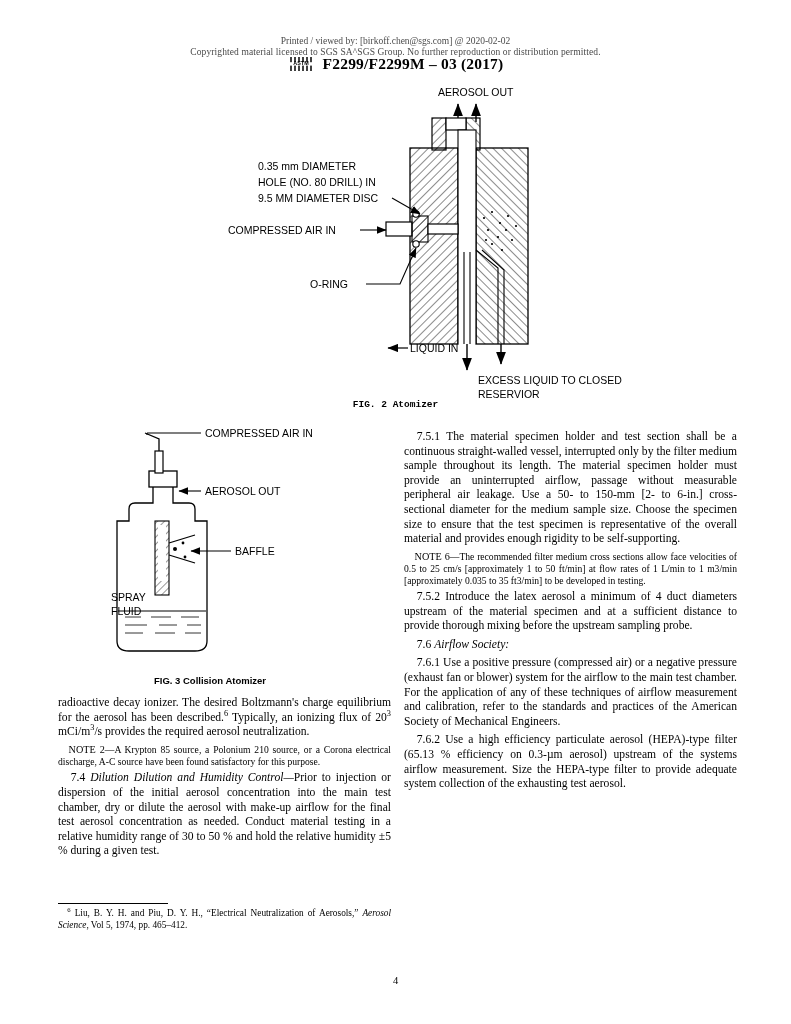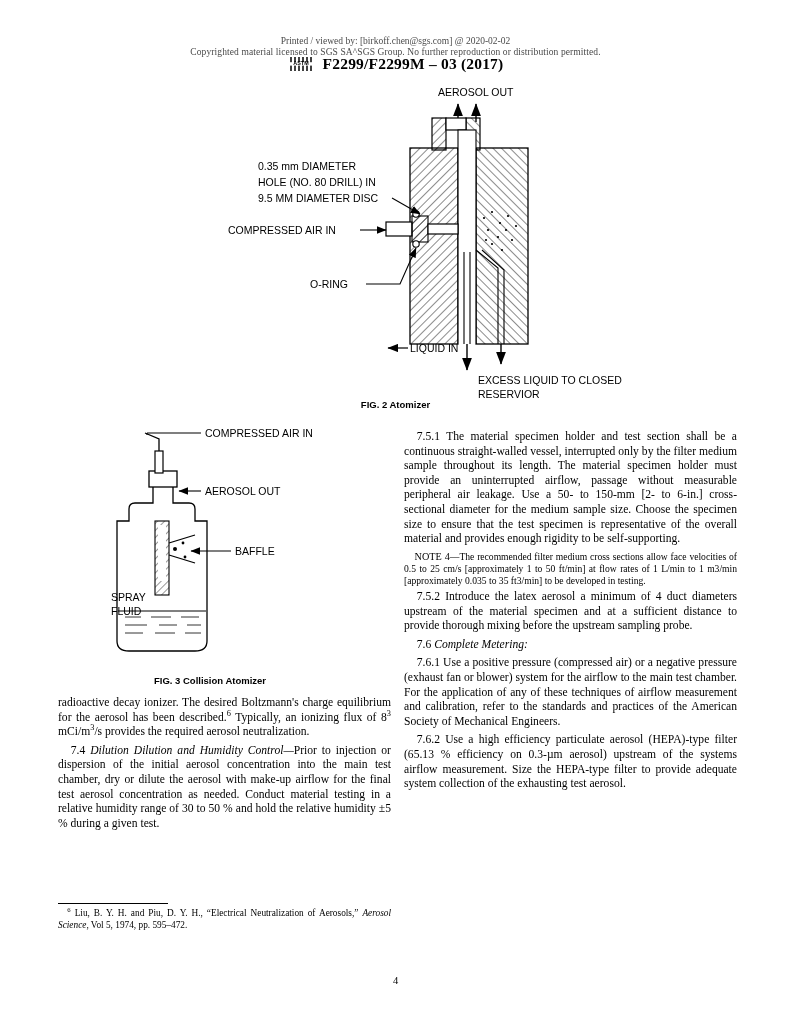"FIG. 2 Atomizer" .fig2-caption { font-family: Liberation Sans, sans-serif -> Liberation Mono, monospace }
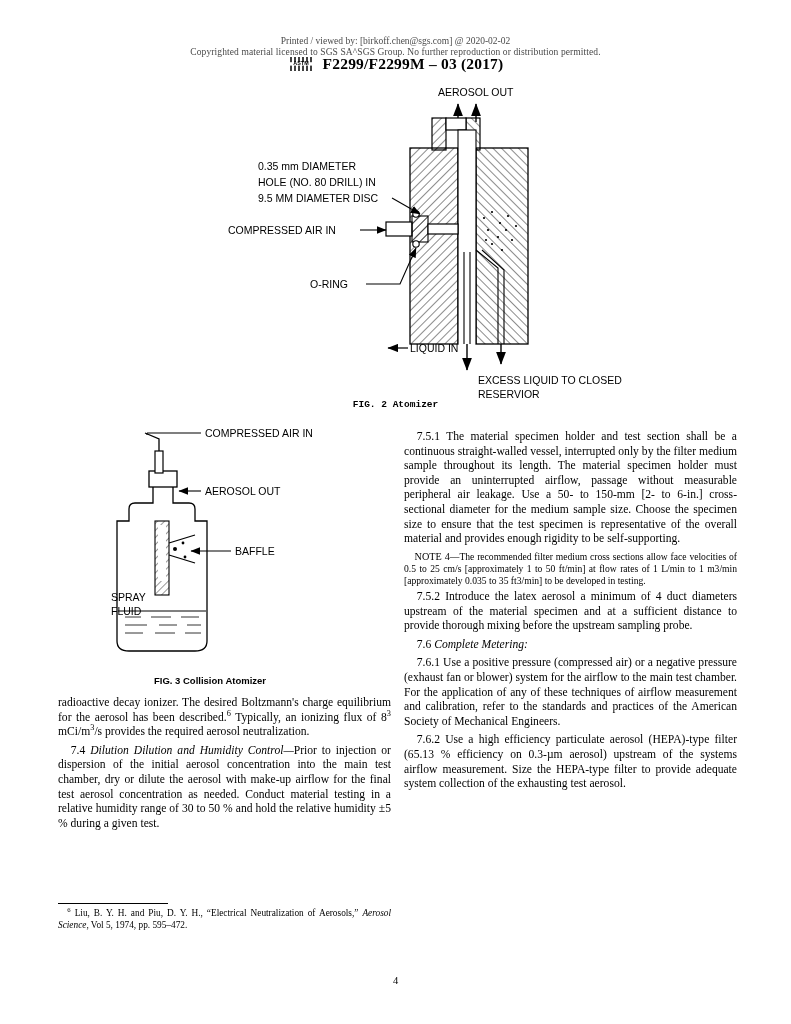"NOTE 4" span.lbl { text: 4 -> 6 }
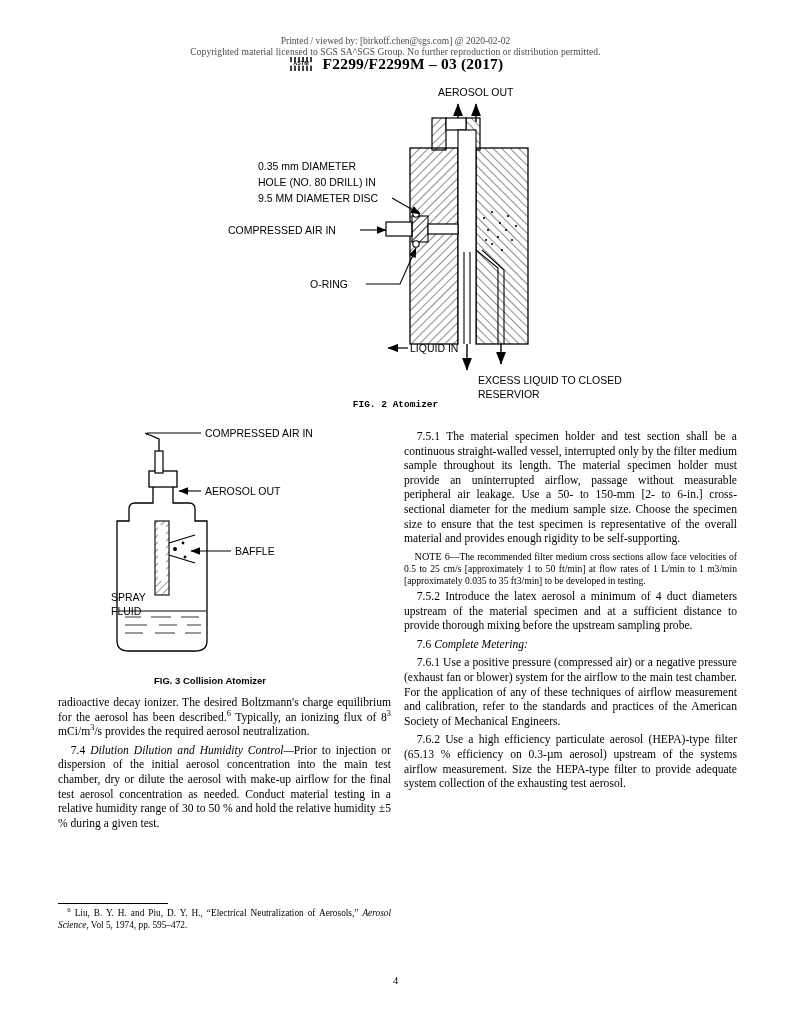"Complete Metering:" i { text: Complete Metering -> Airflow Society }
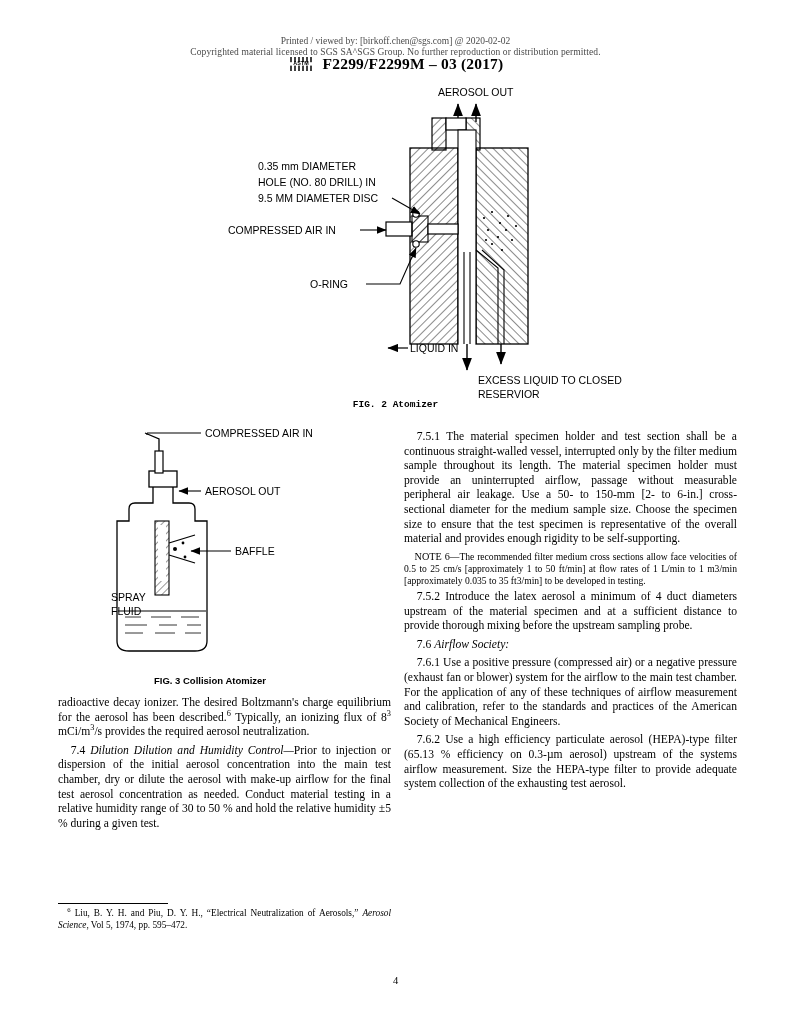"Typically, an ionizing flux of" span { text: 8 -> 20 }
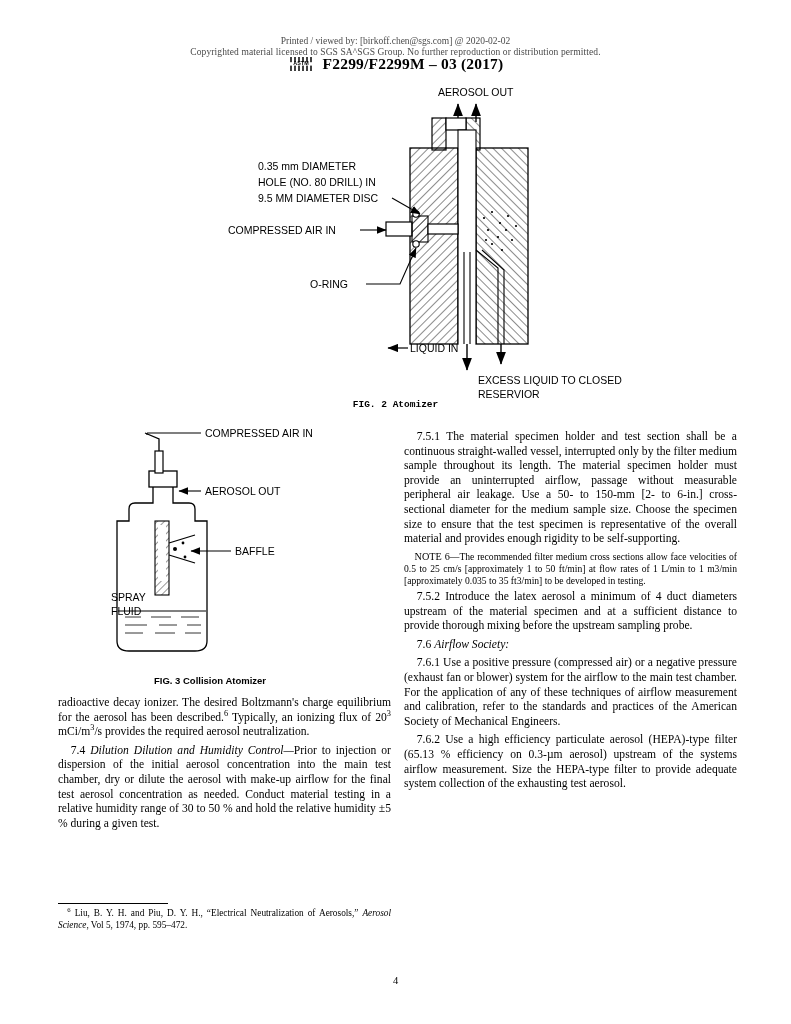"NOTE 2—A Krypton 85 source," p.note { html: none -> <p> <span>NOTE 2</span><span>—A Krypton 85 source, a Polonium 210 source, or a Corona electrical discharge, A-C source have been found satisfactory for this purpose.</span> </p> }
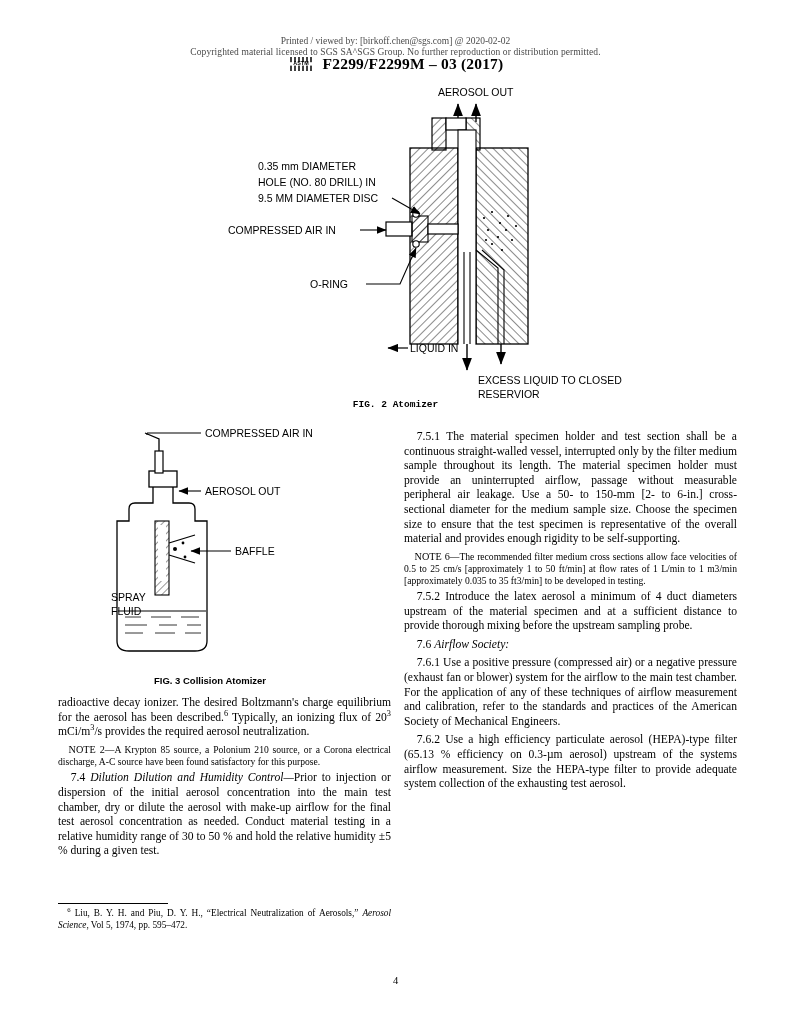", Vol 5, 1974, pp." span { text: 595–472 -> 465–412 }
